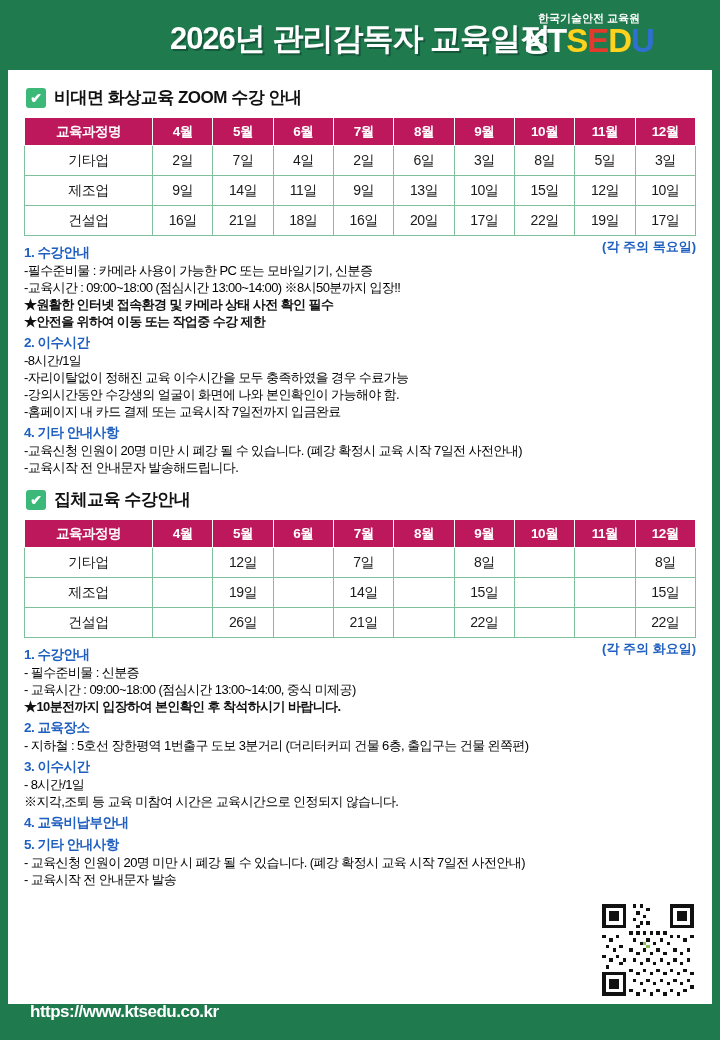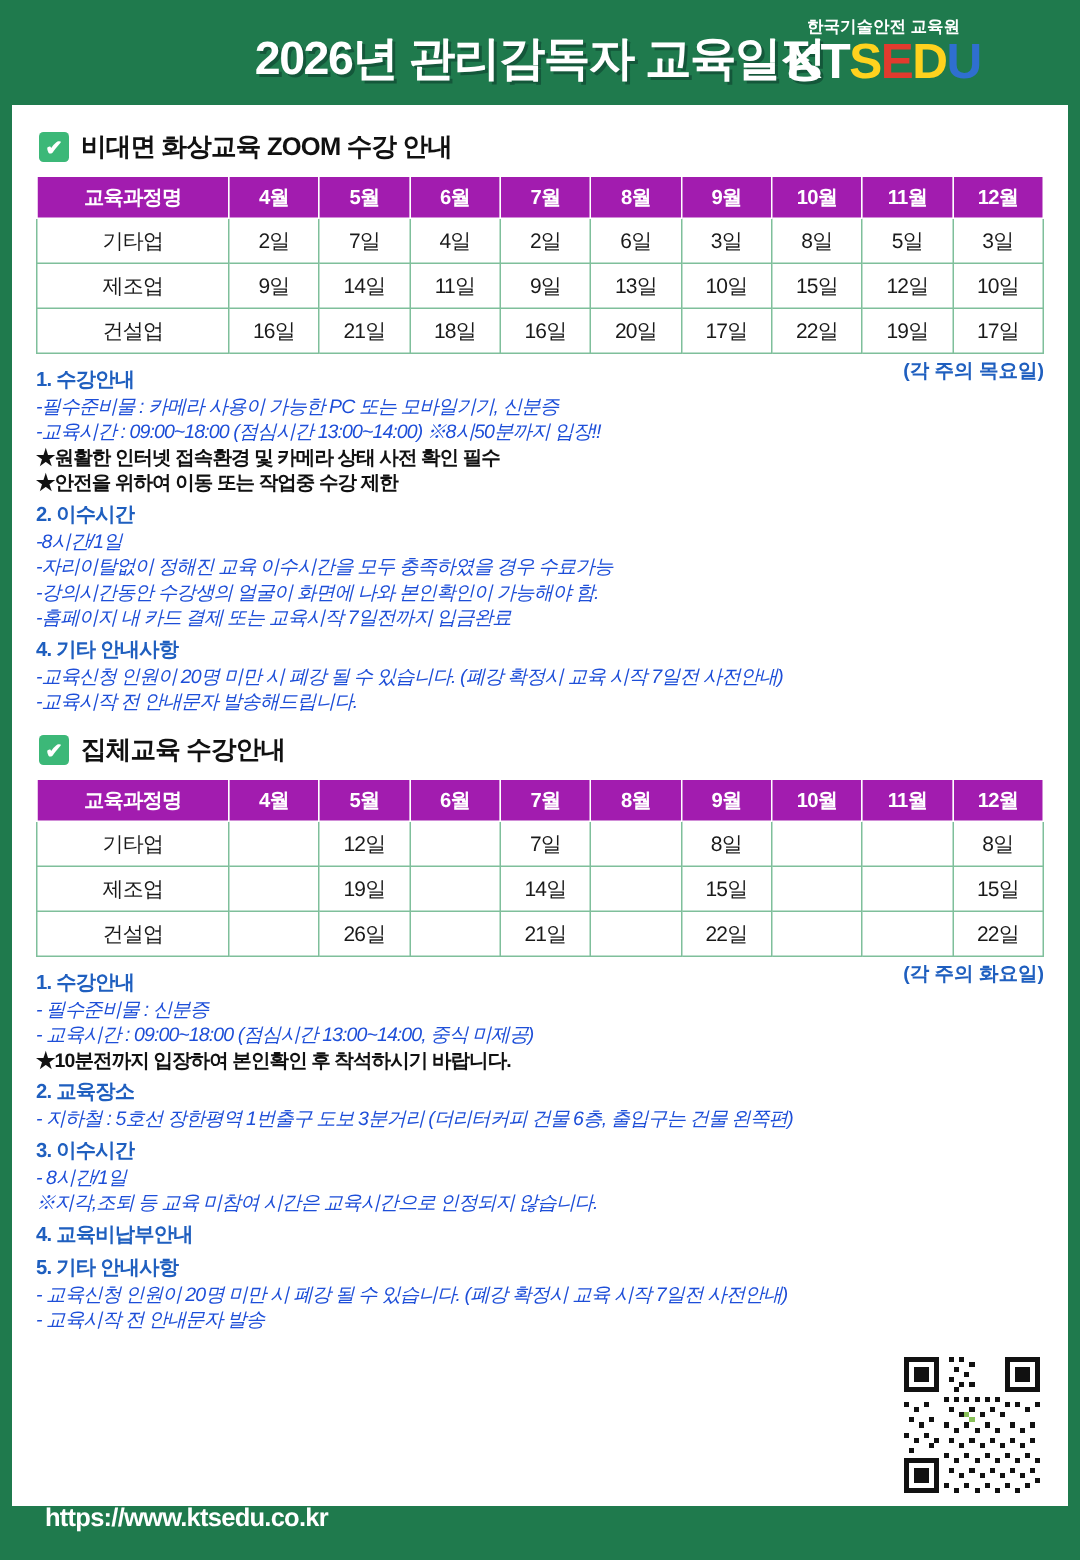"교육과정명" table.sched th { background: #a21caf -> #be185d }
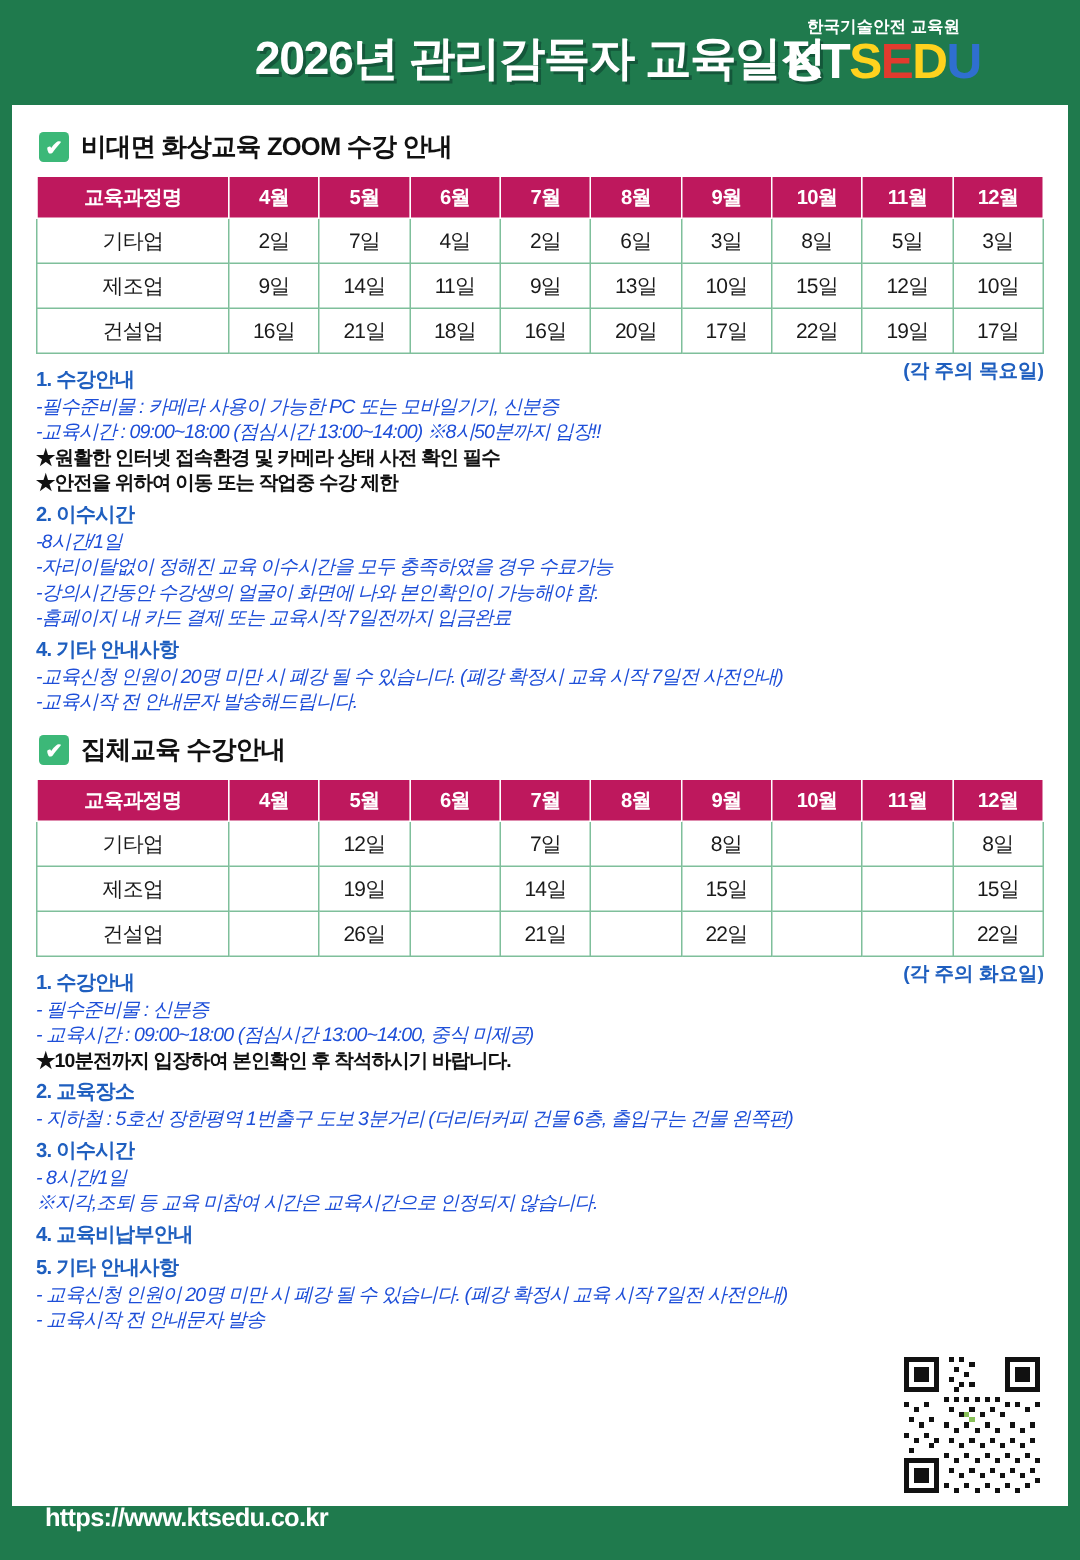"-필수준비물 : 카메라 사용이 가능한" .n-line { color: #1d4ed8 -> #000000; font-style: italic -> none }
